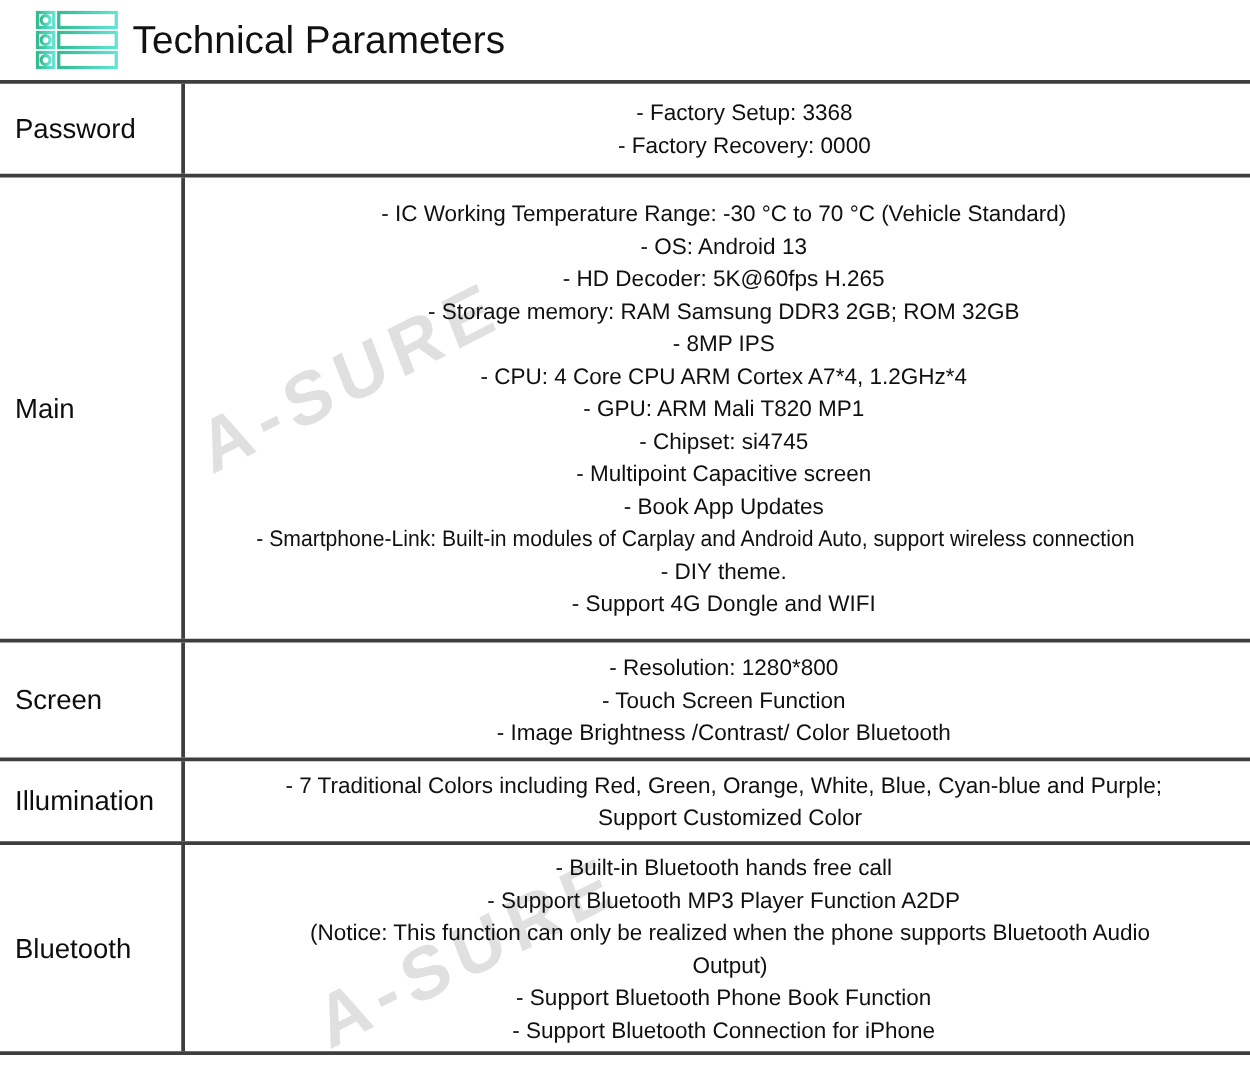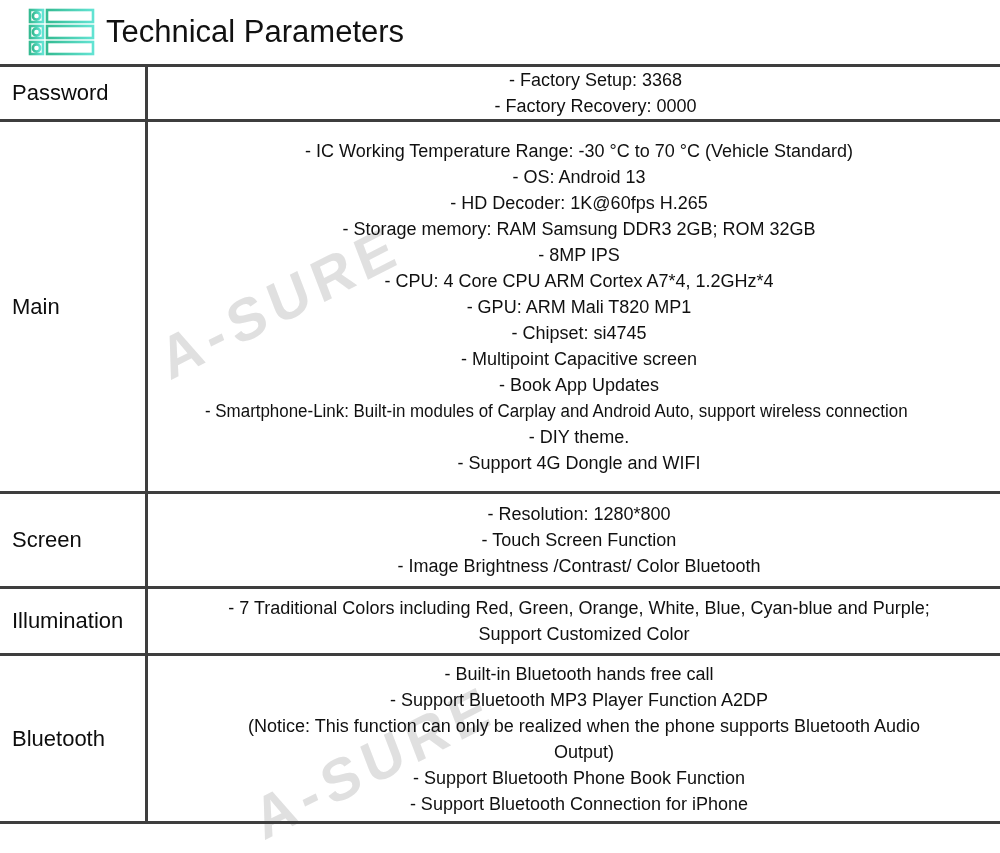"Password" .row-password { height: 52px -> 72px }
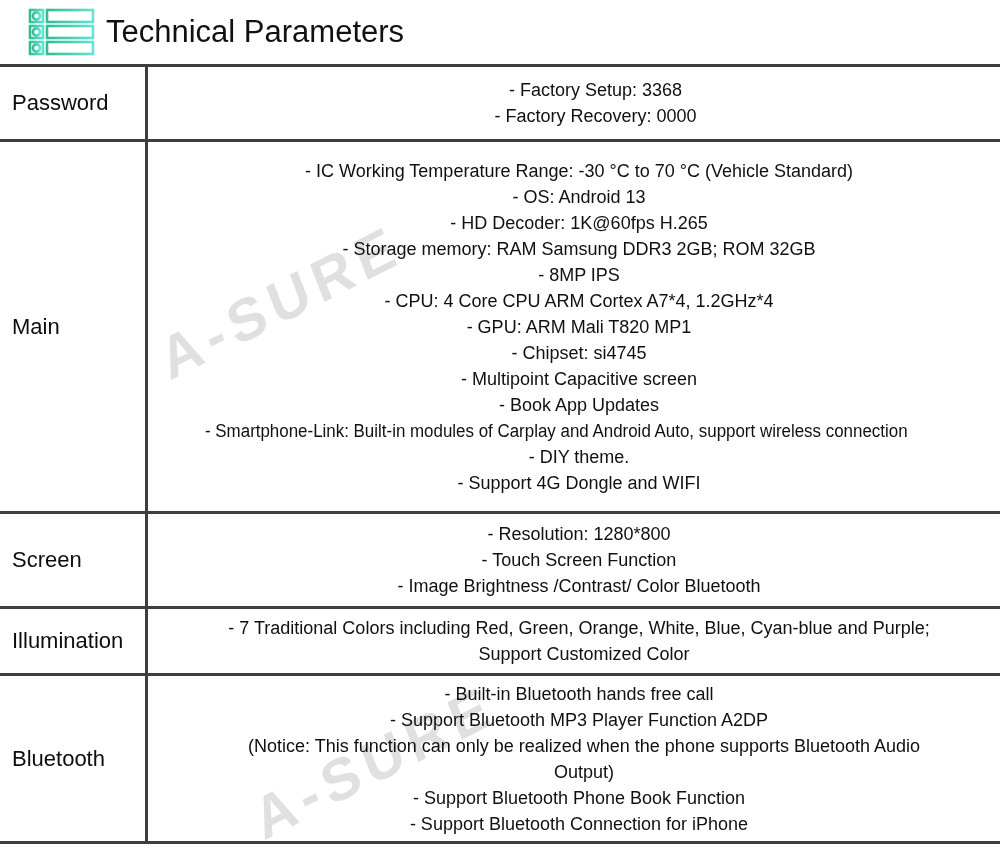"- HD Decoder: 1K@60fps H.265" div.spec-line { text: 1K@60fps -> 5K@60fps }
